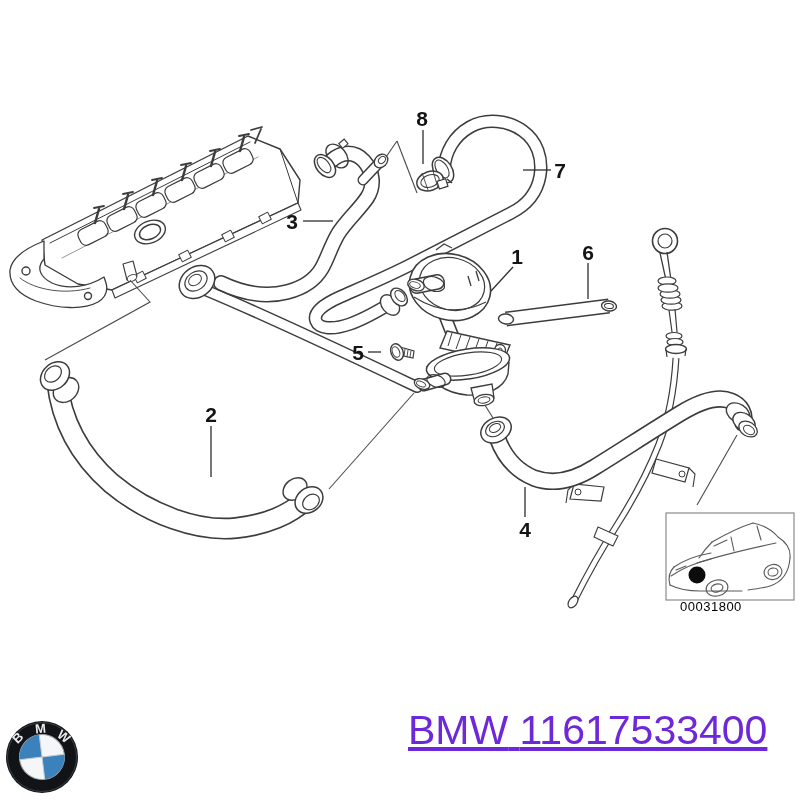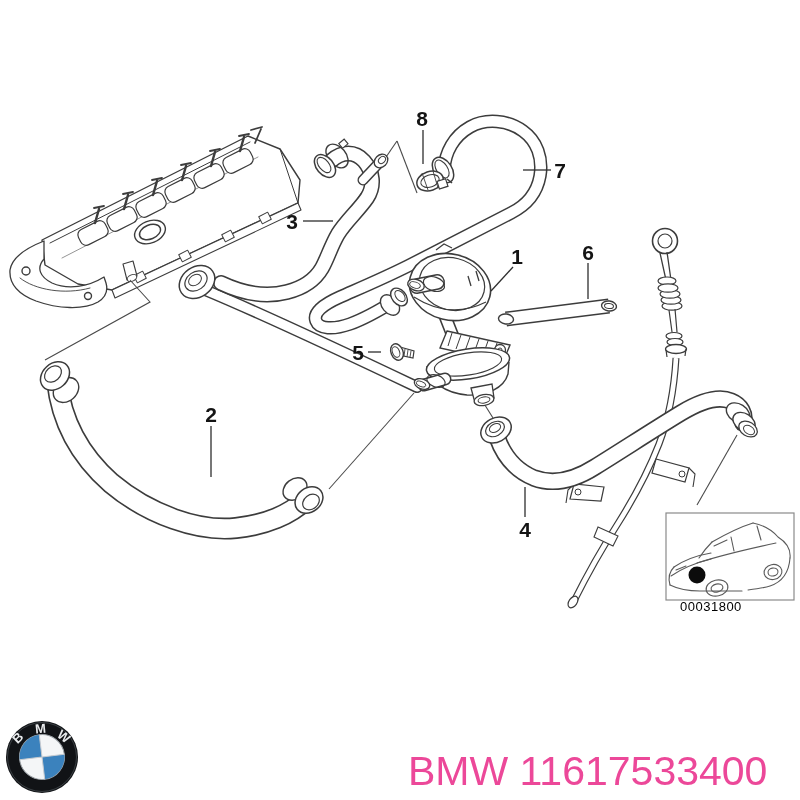"BMW 11617533400" .footer-text { color: #ec4899 -> #6d28d9; text-decoration: none -> underline; top: 751px -> 710px }
